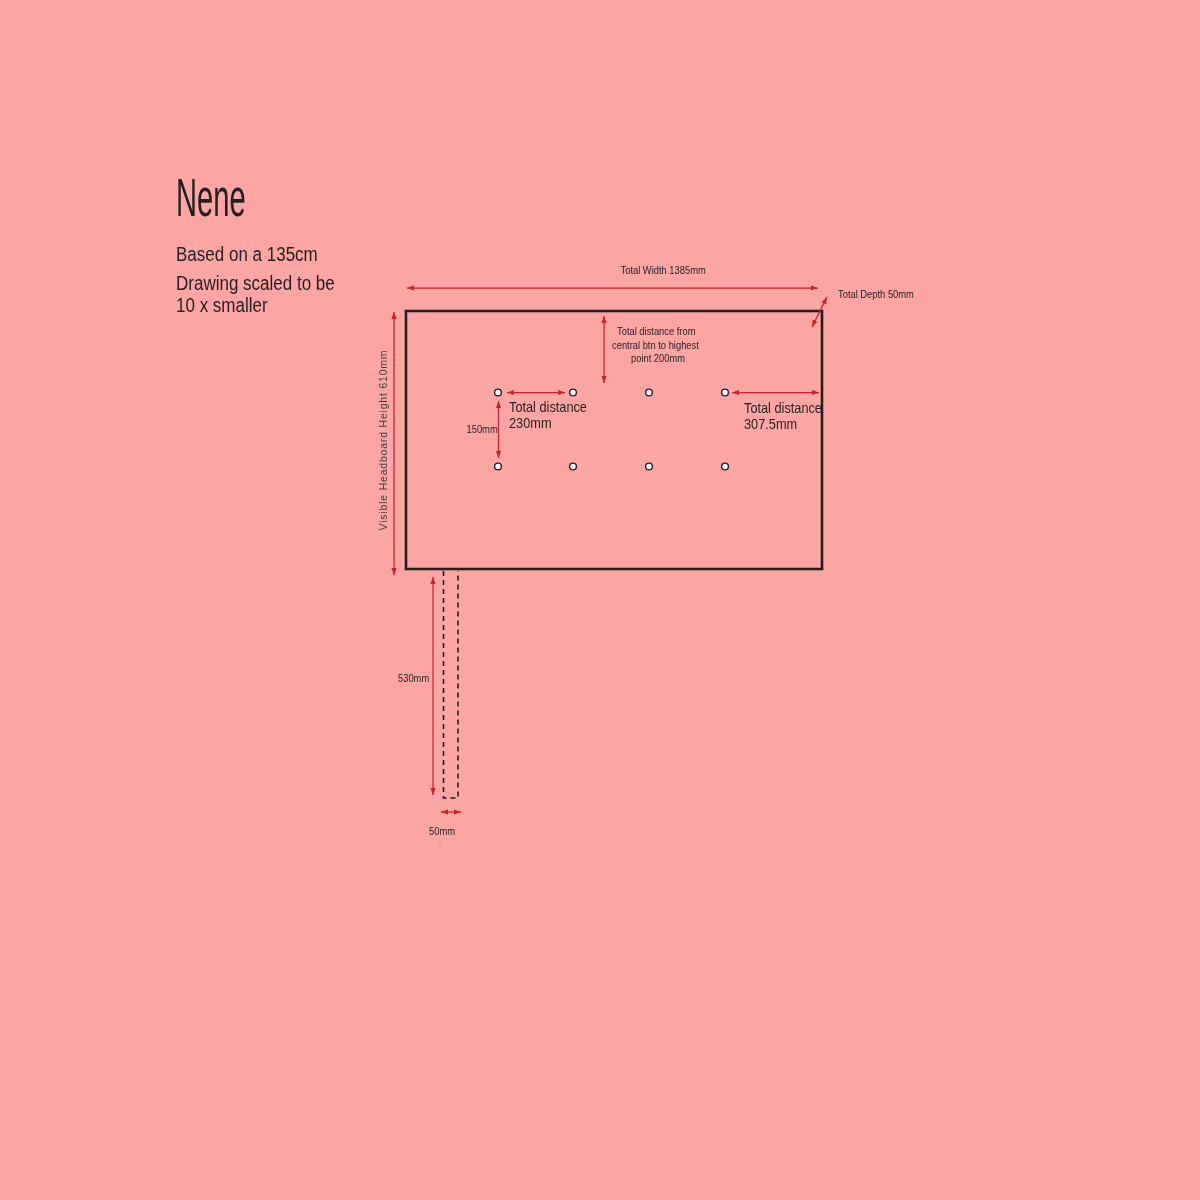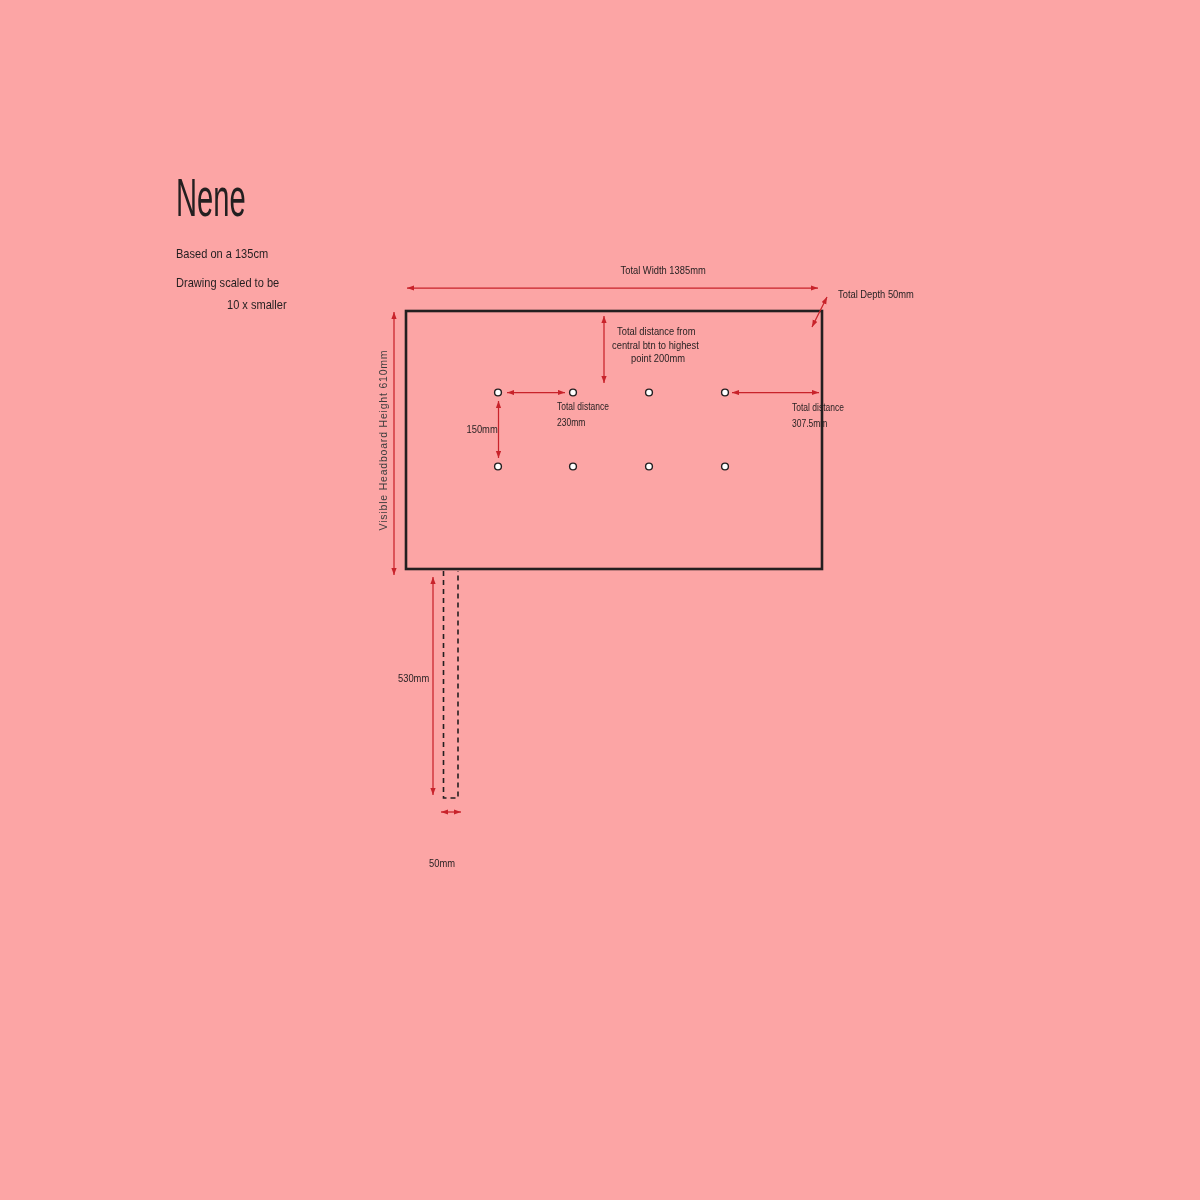"Based on a 135cm" .note { font-size: 13px -> 20px; text-align: right -> none }
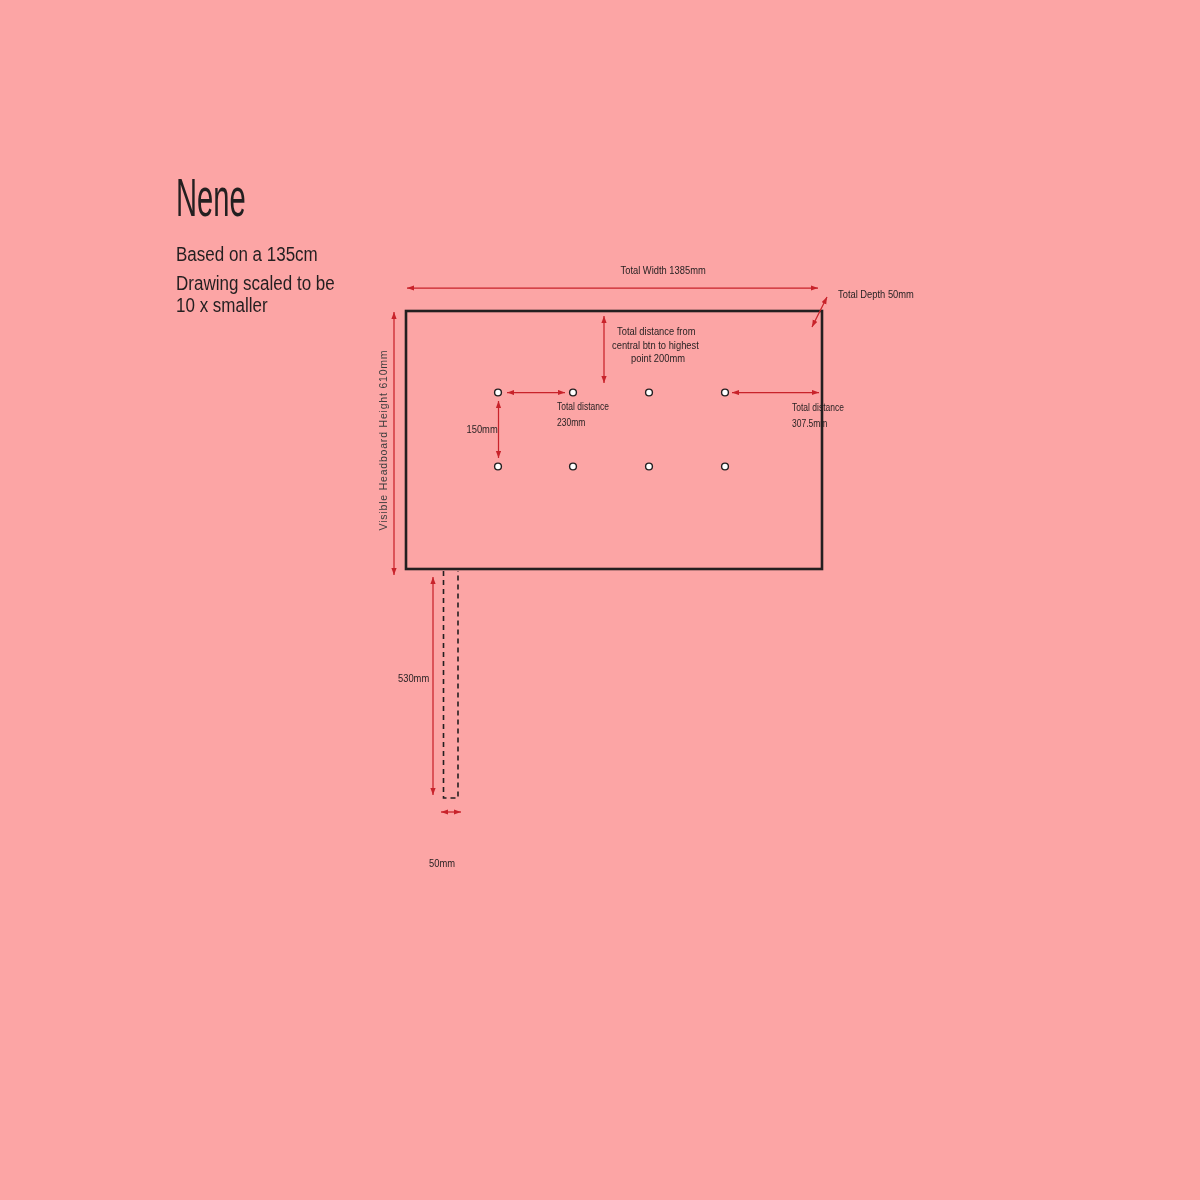"Total distance" .dim2 { font-size: 10px -> 15px; margin-left: 48px -> none }
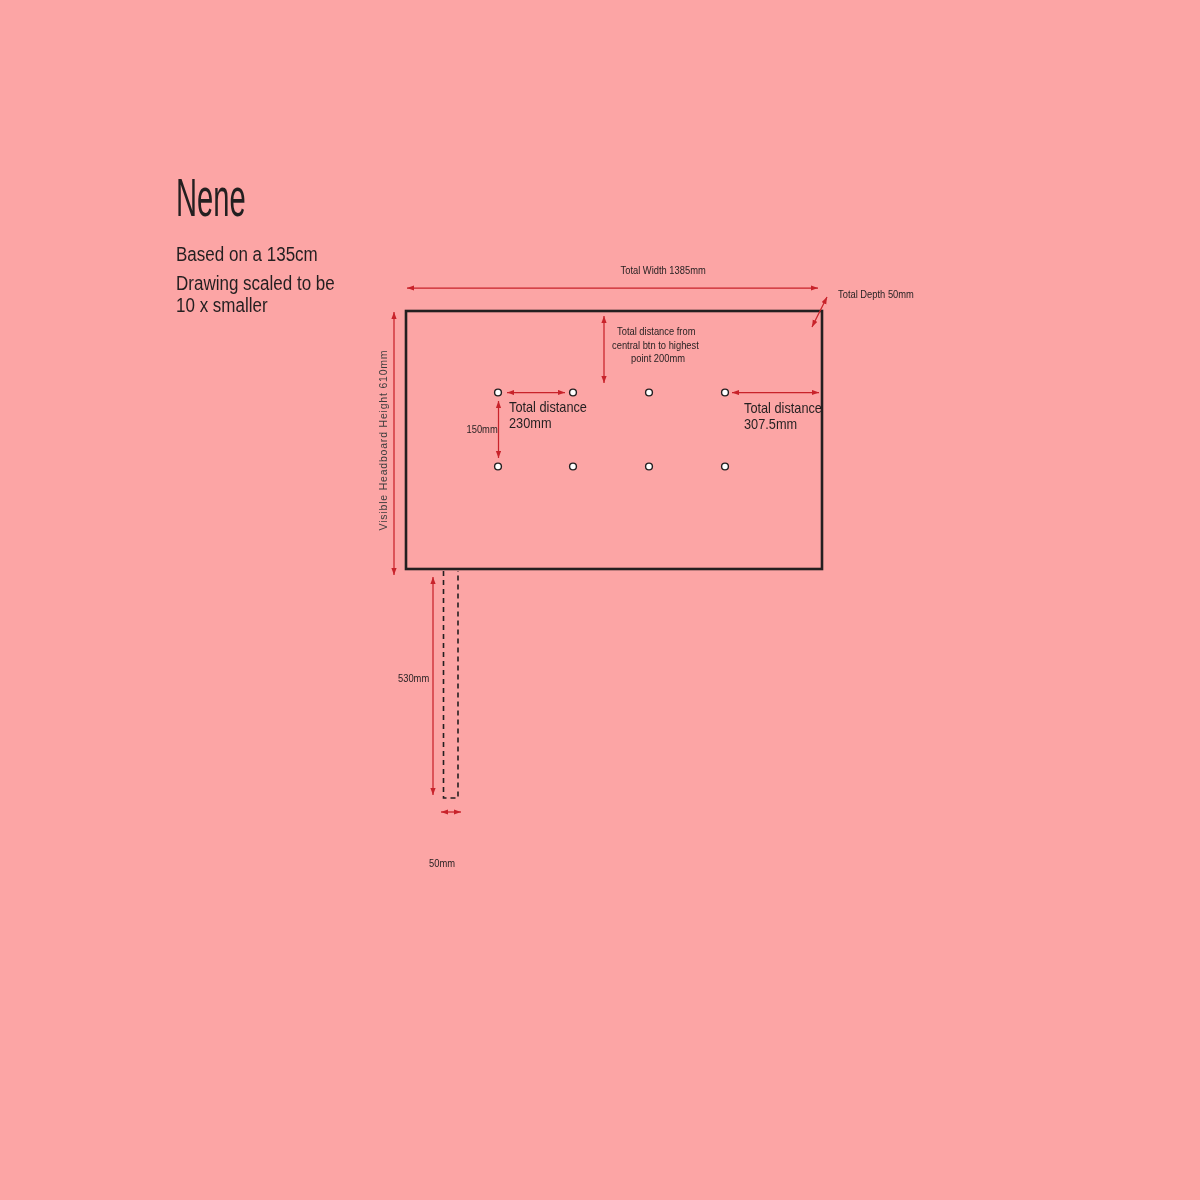"50mm" div.abs { margin-top: 32px -> none }
